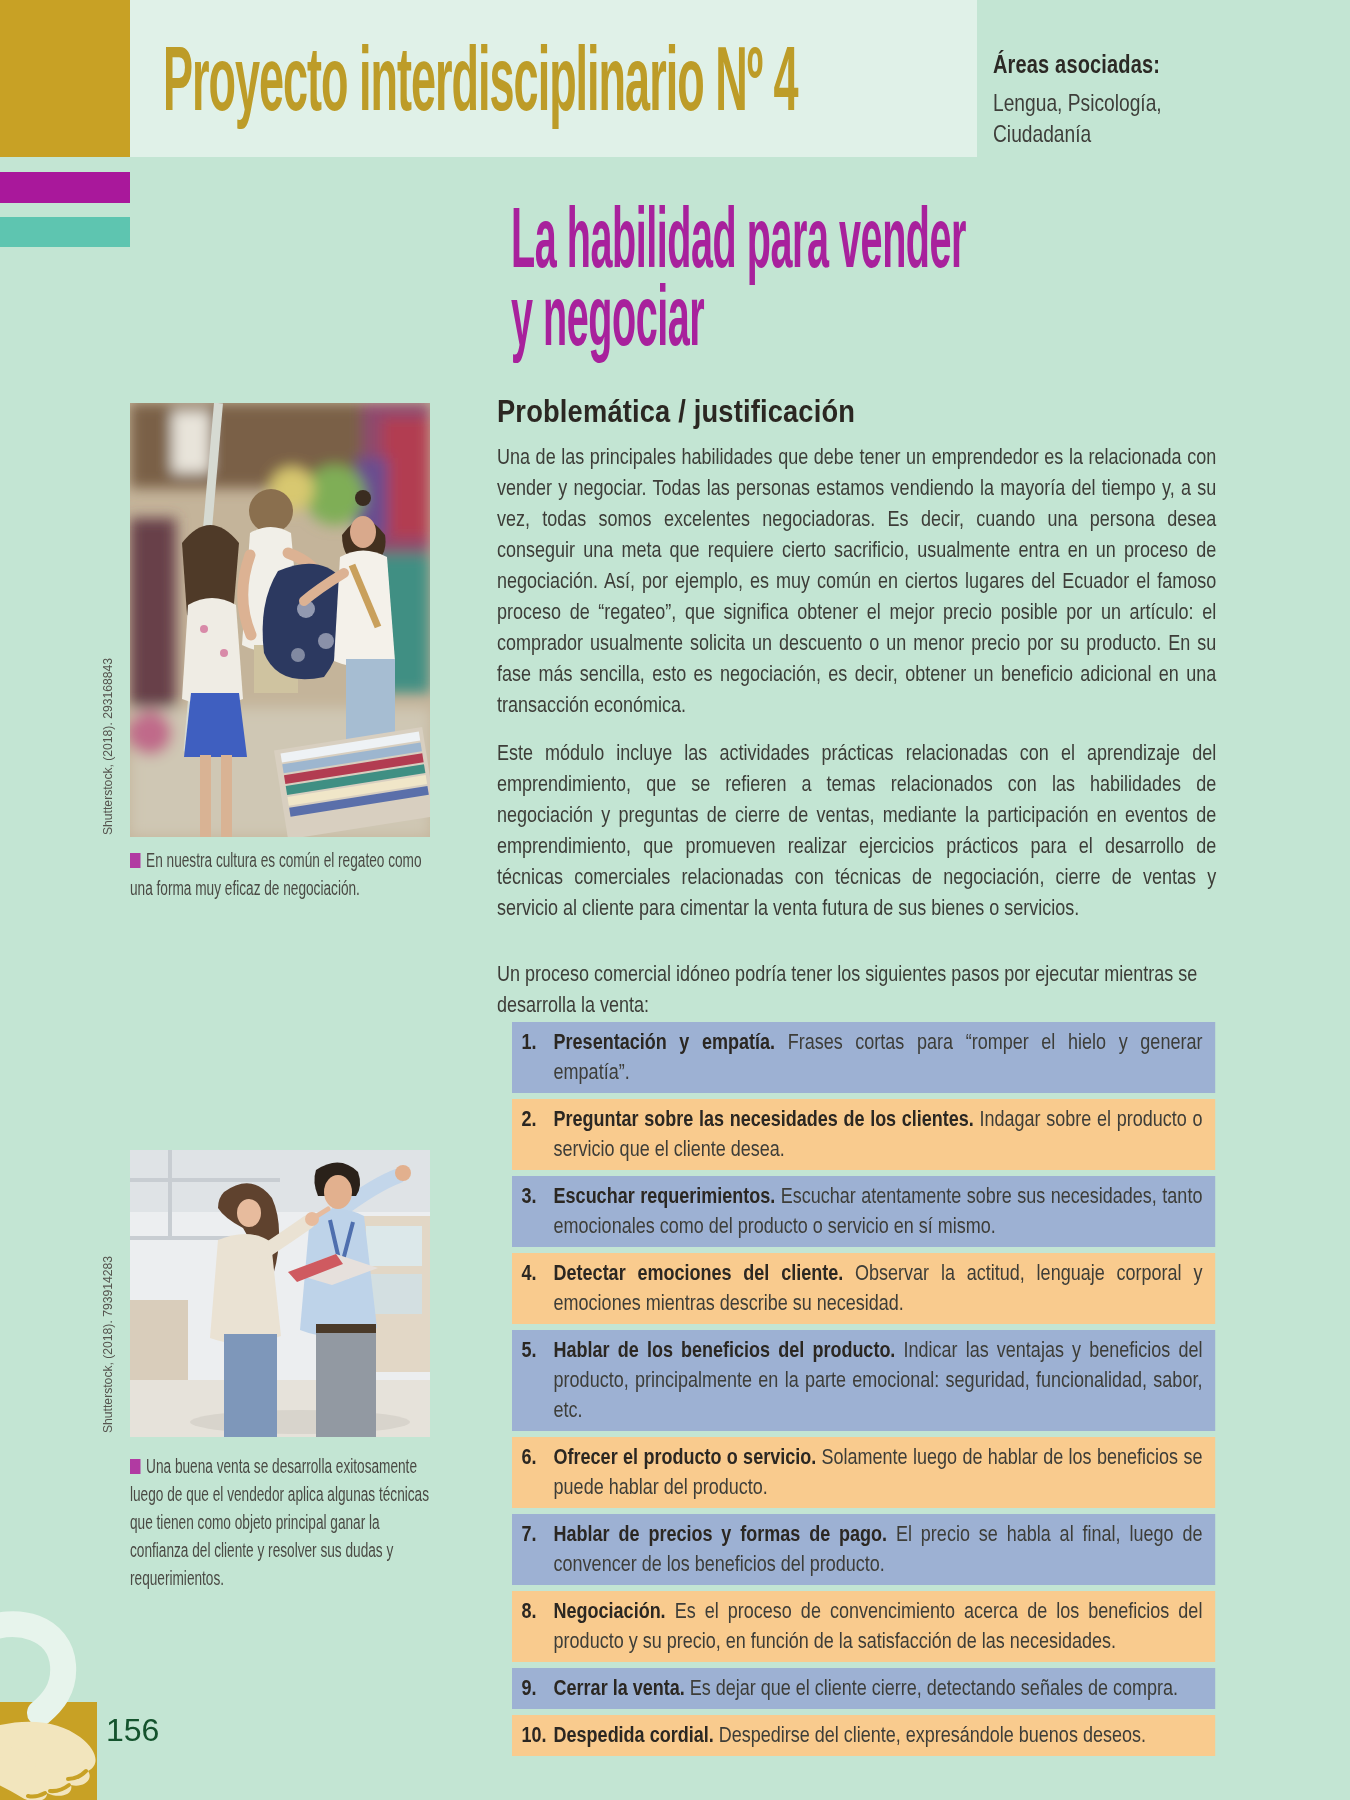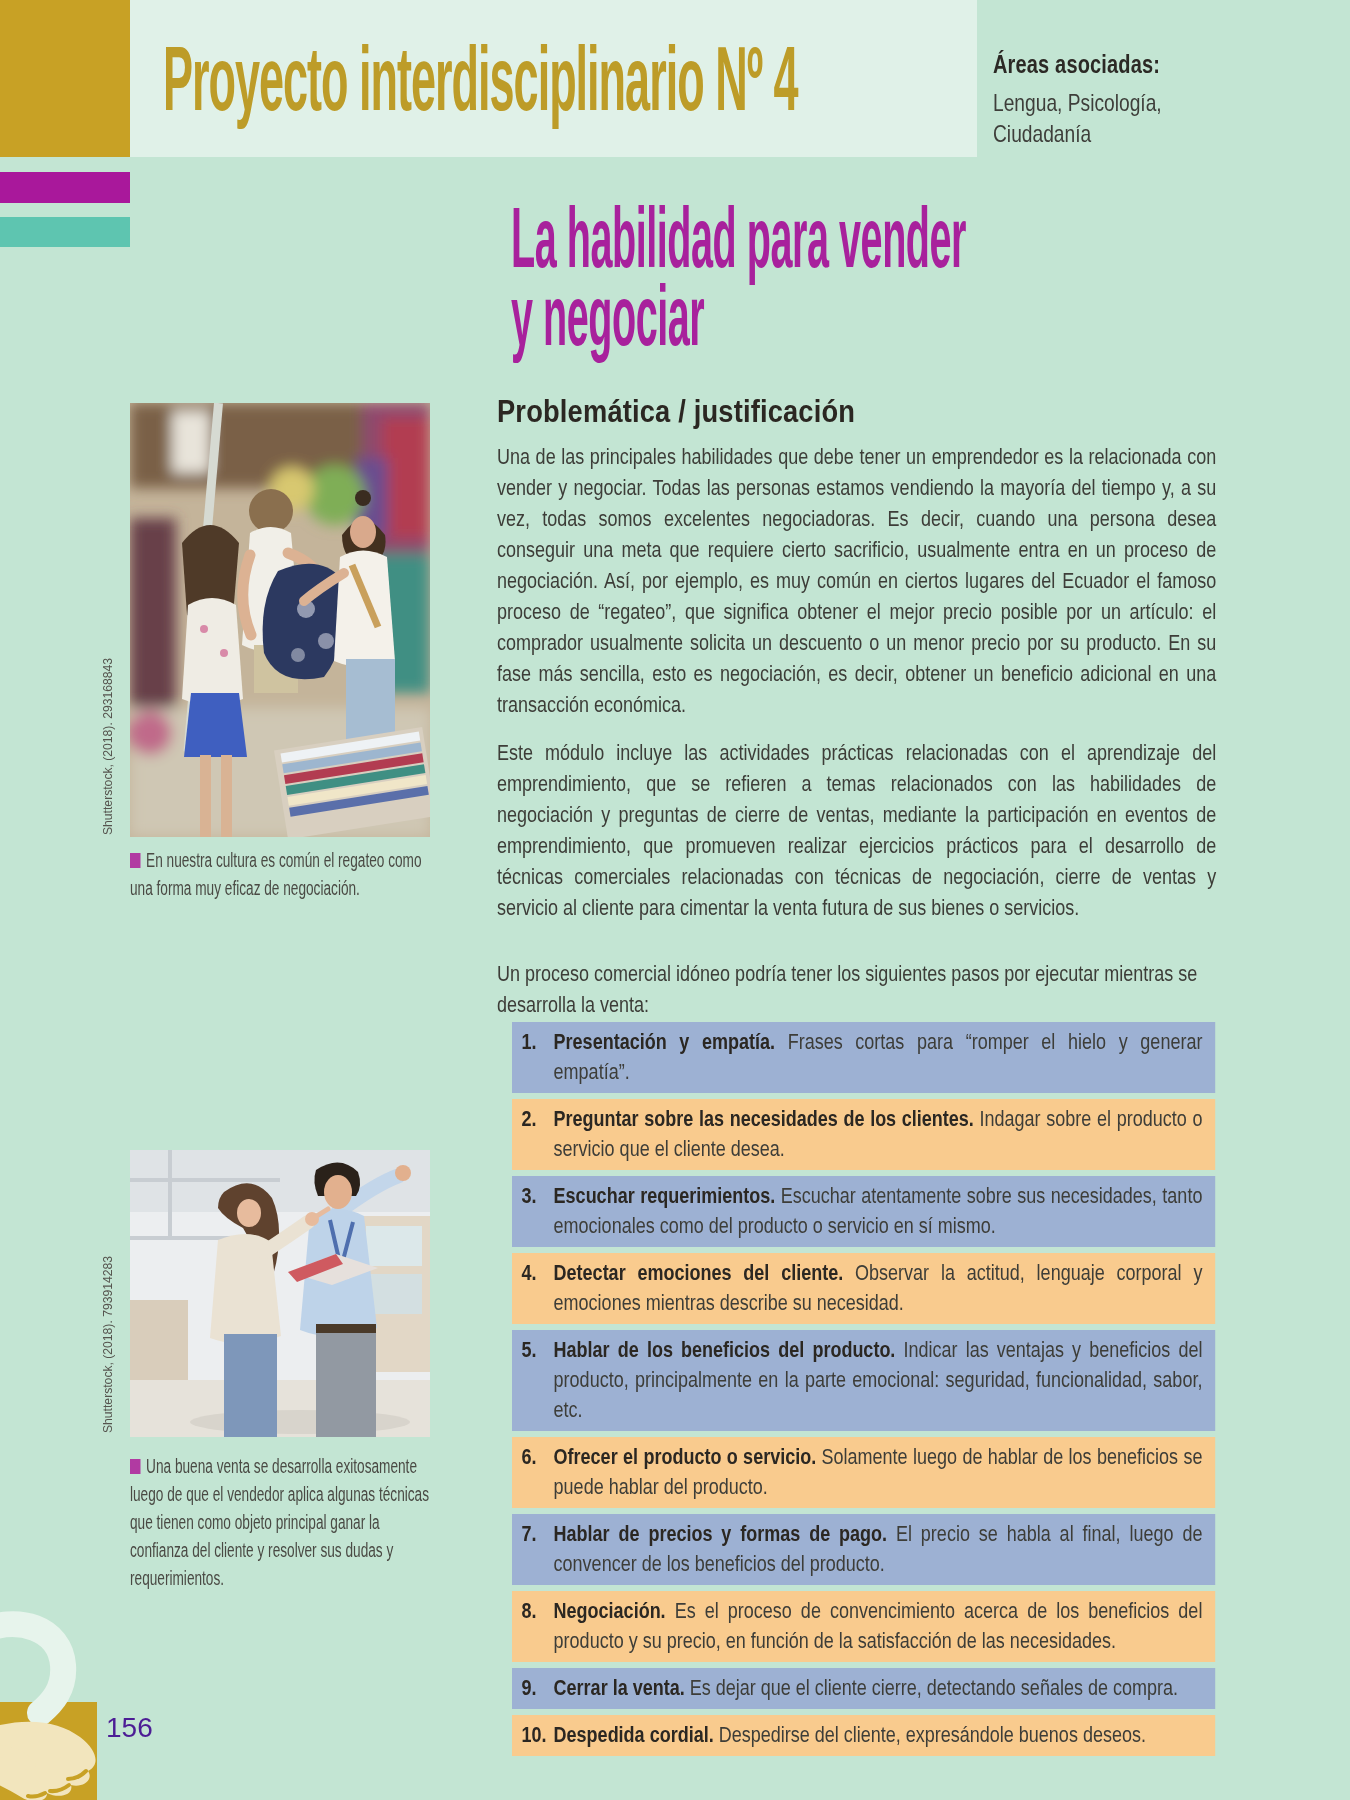"156" .page-number { color: #4c1d95 -> #14532d; font-size: 28px -> 32px }
